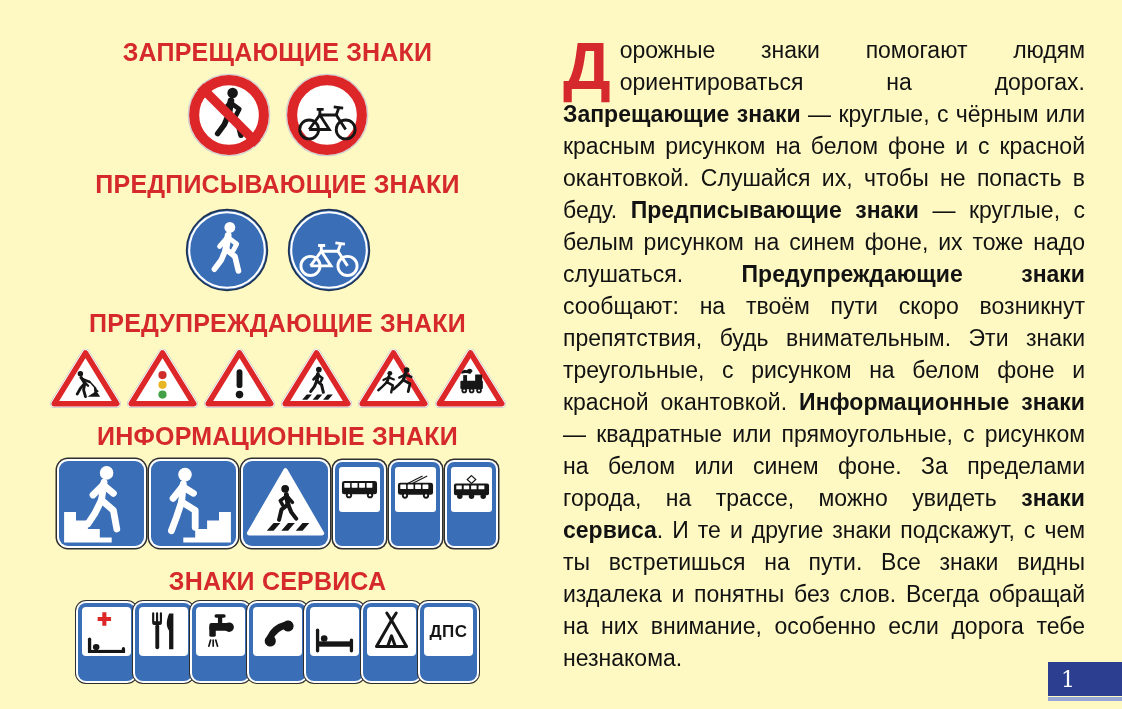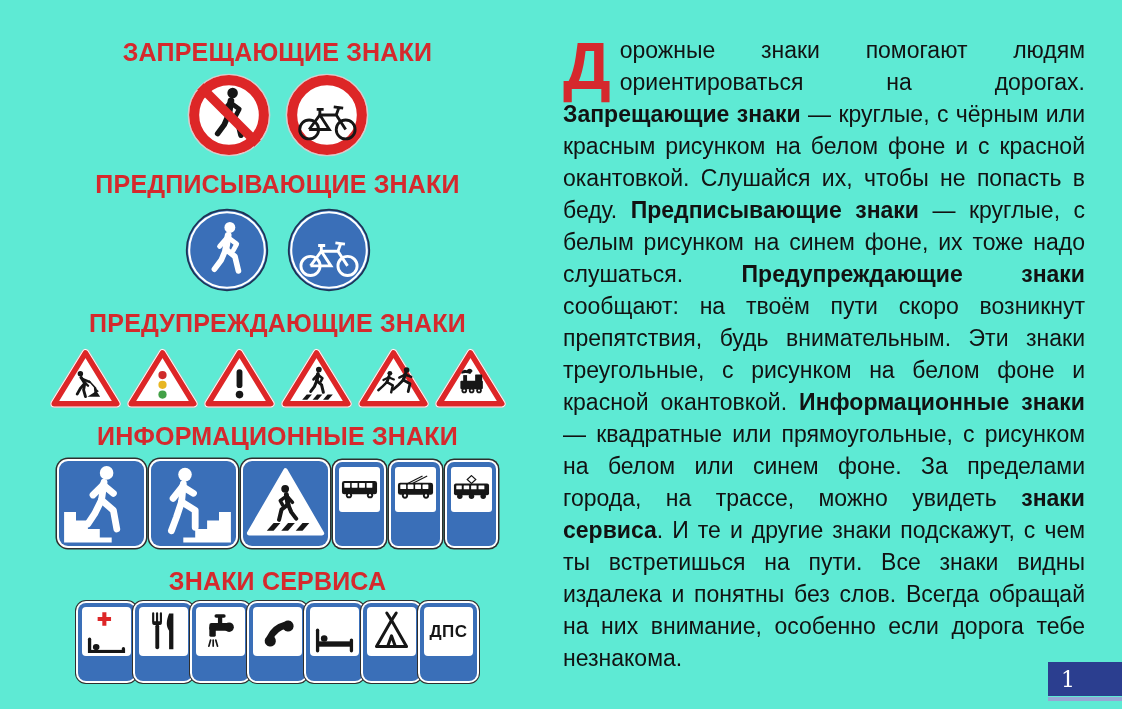"ЗАПРЕЩАЮЩИЕ ЗНАКИ" .page { background: #5eead4 -> #fef9c3 }
